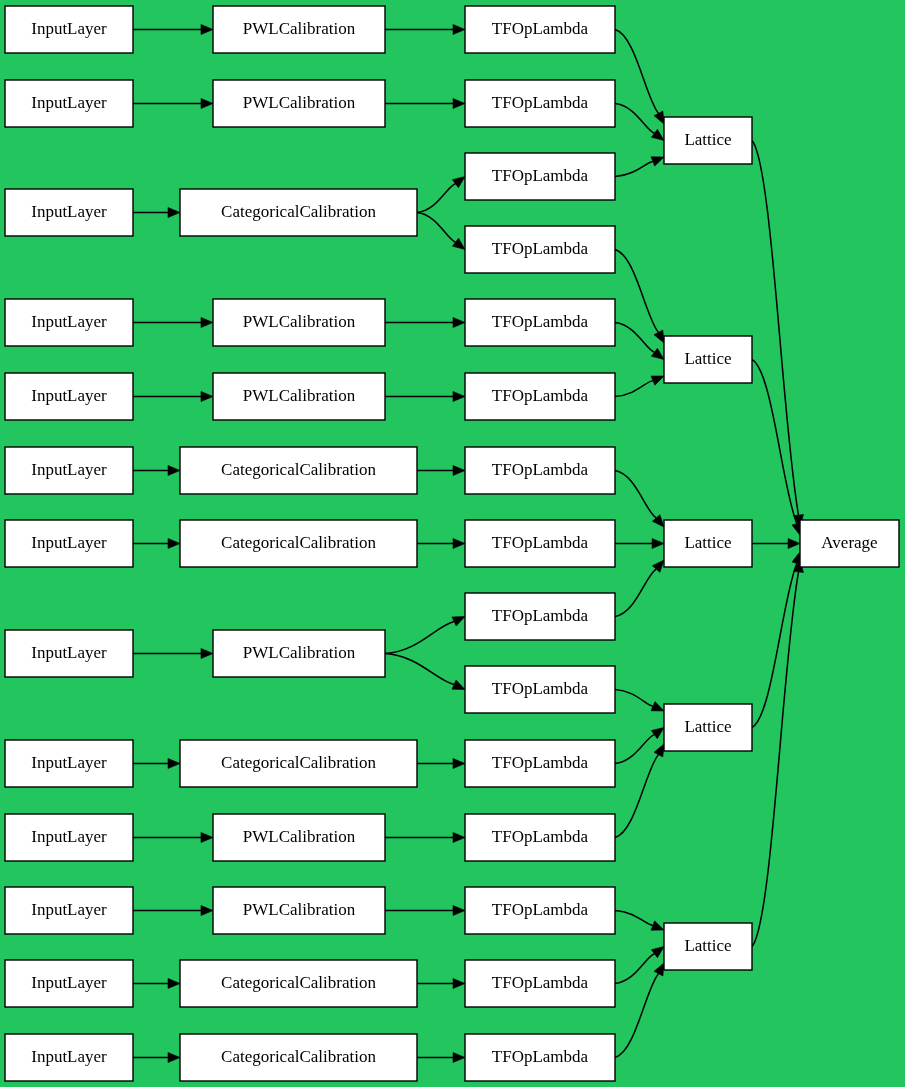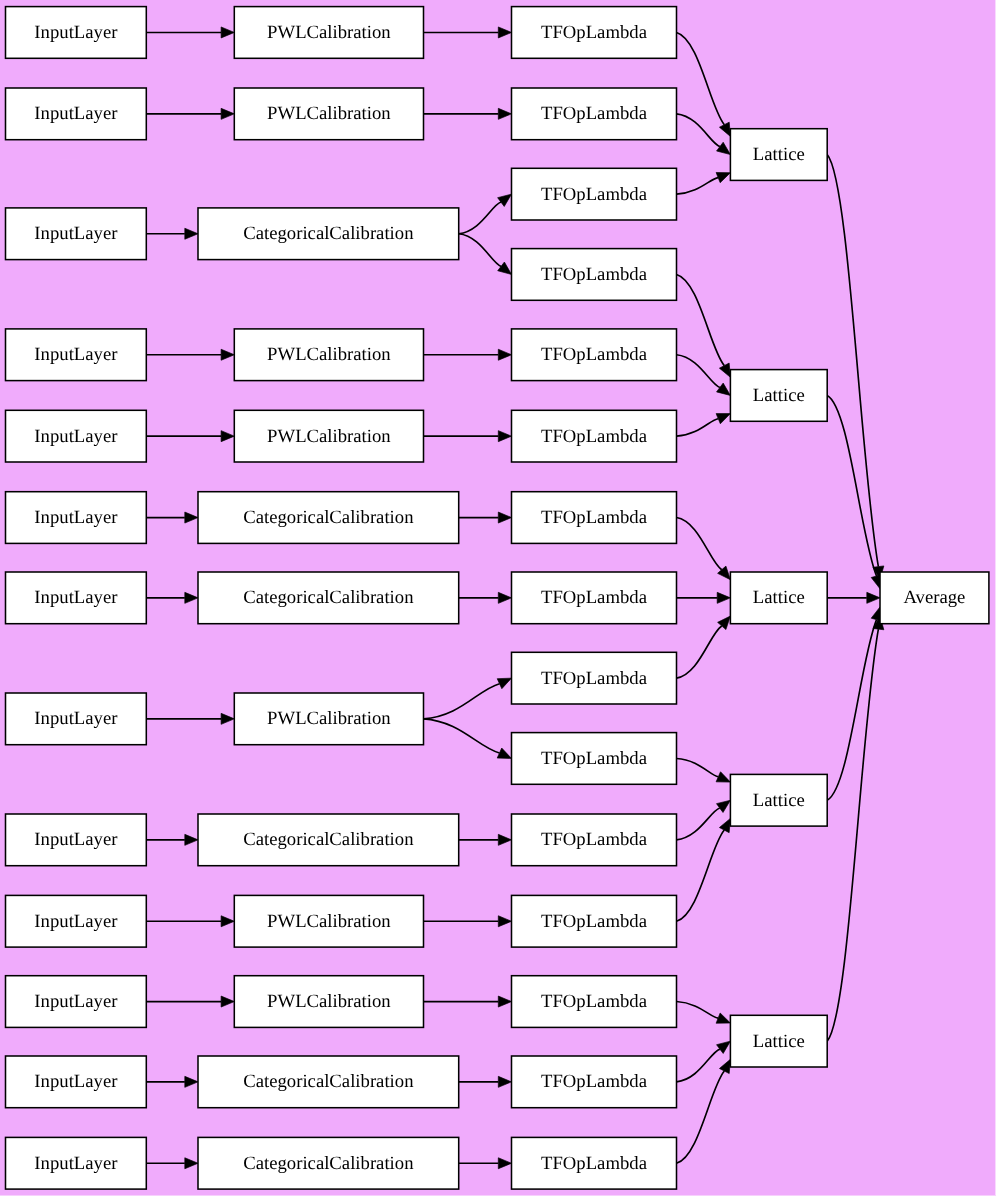"InputLayer" #graph-root { background: #f0abfc -> #22c55e }
